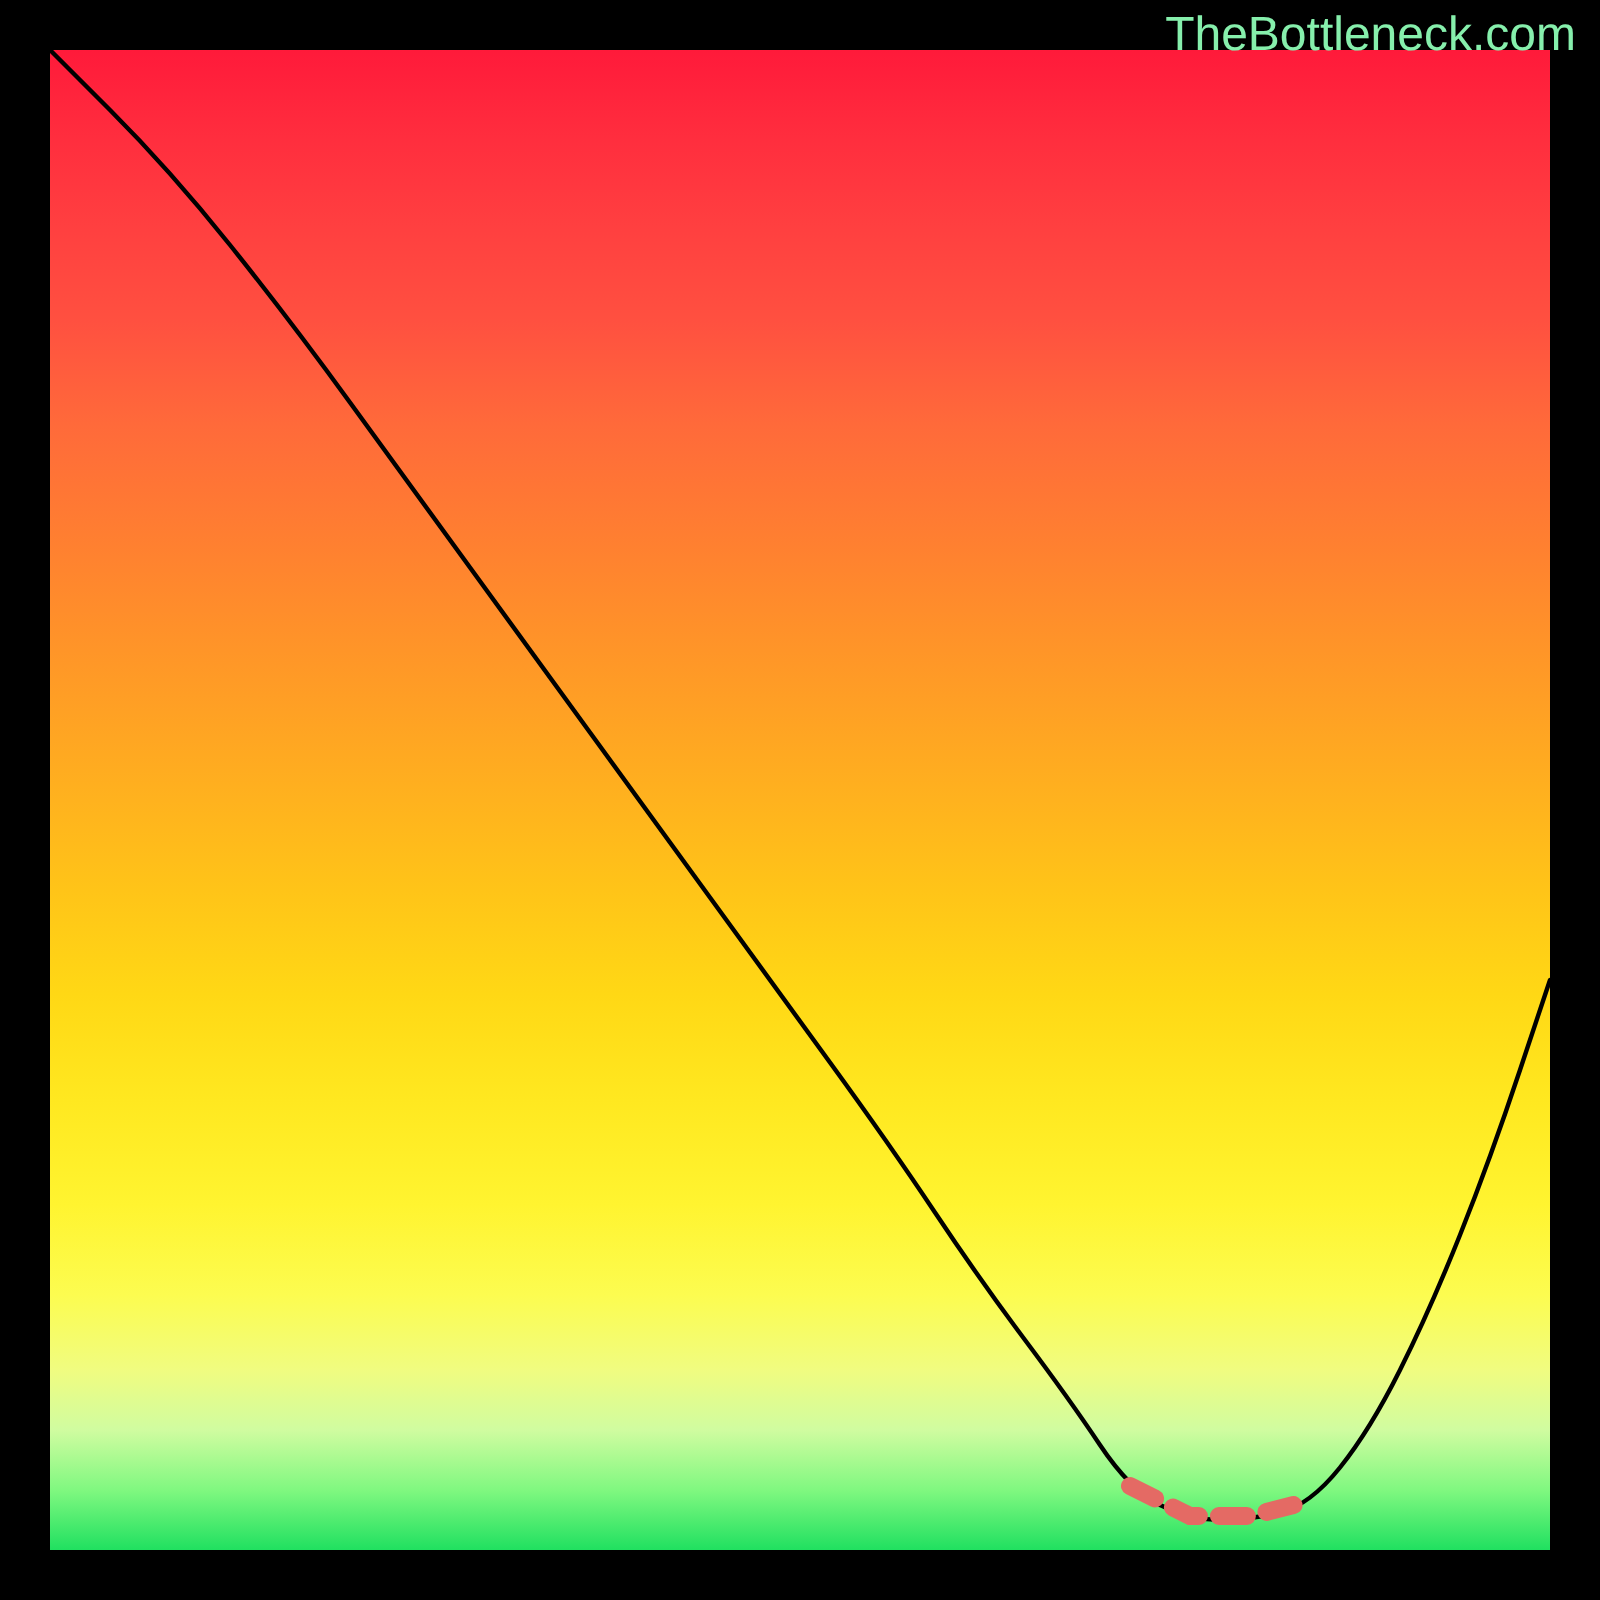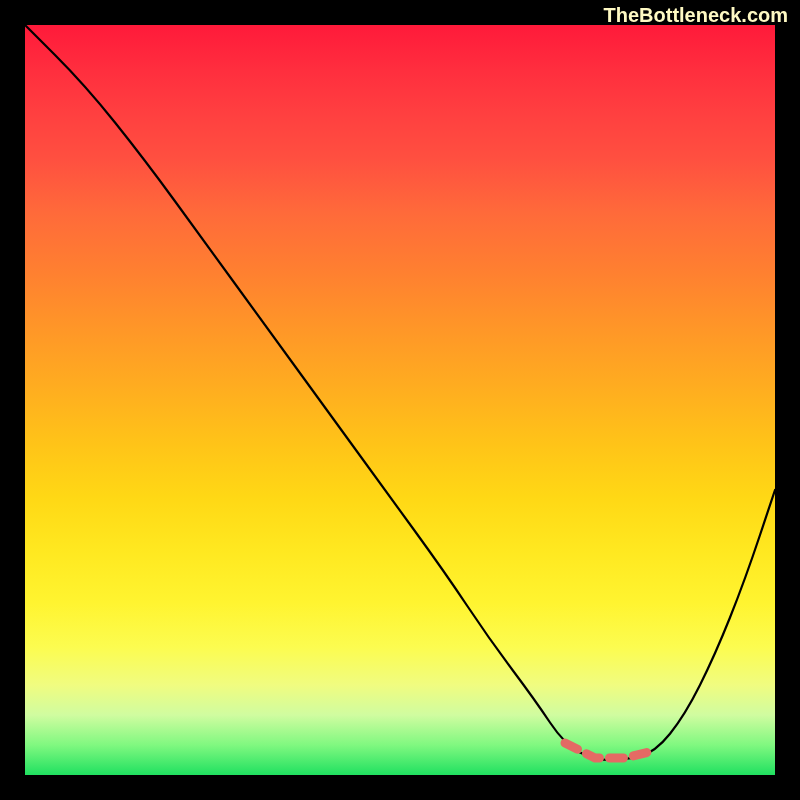"TheBottleneck.com" .watermark { color: #fef9c3 -> #86efac; font-size: 20px -> 24px; font-weight: 700 -> 400 }
